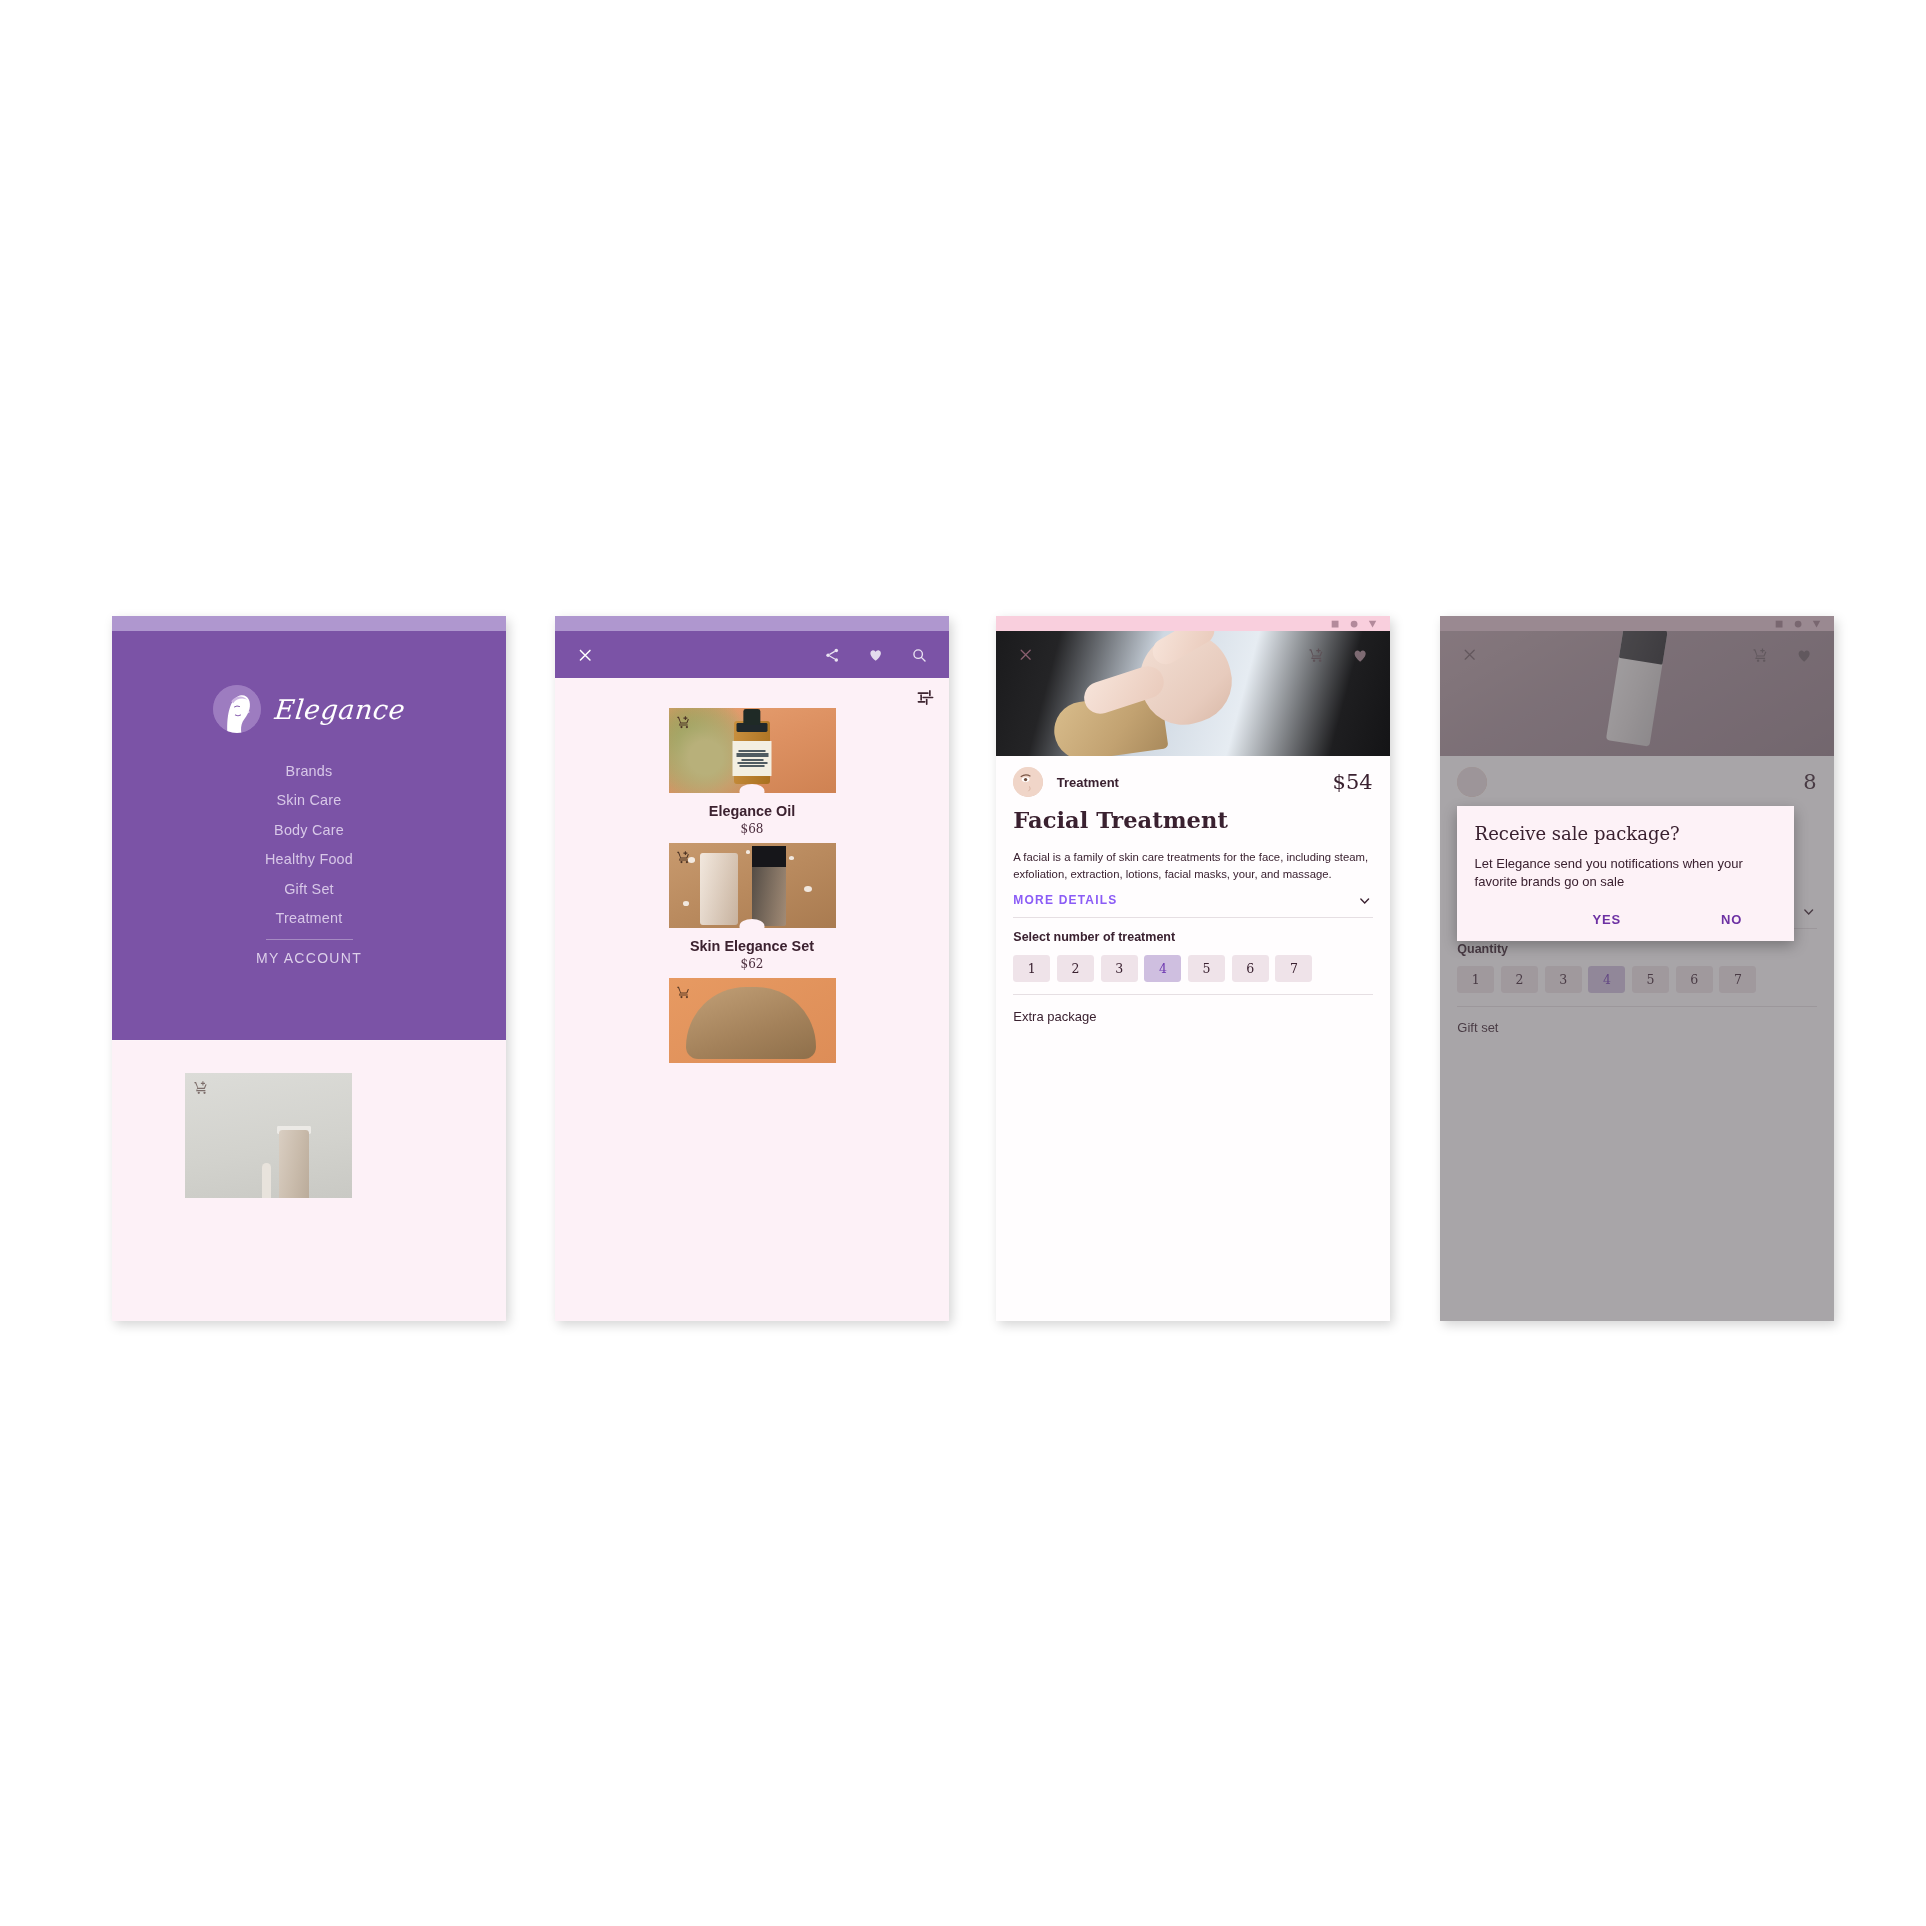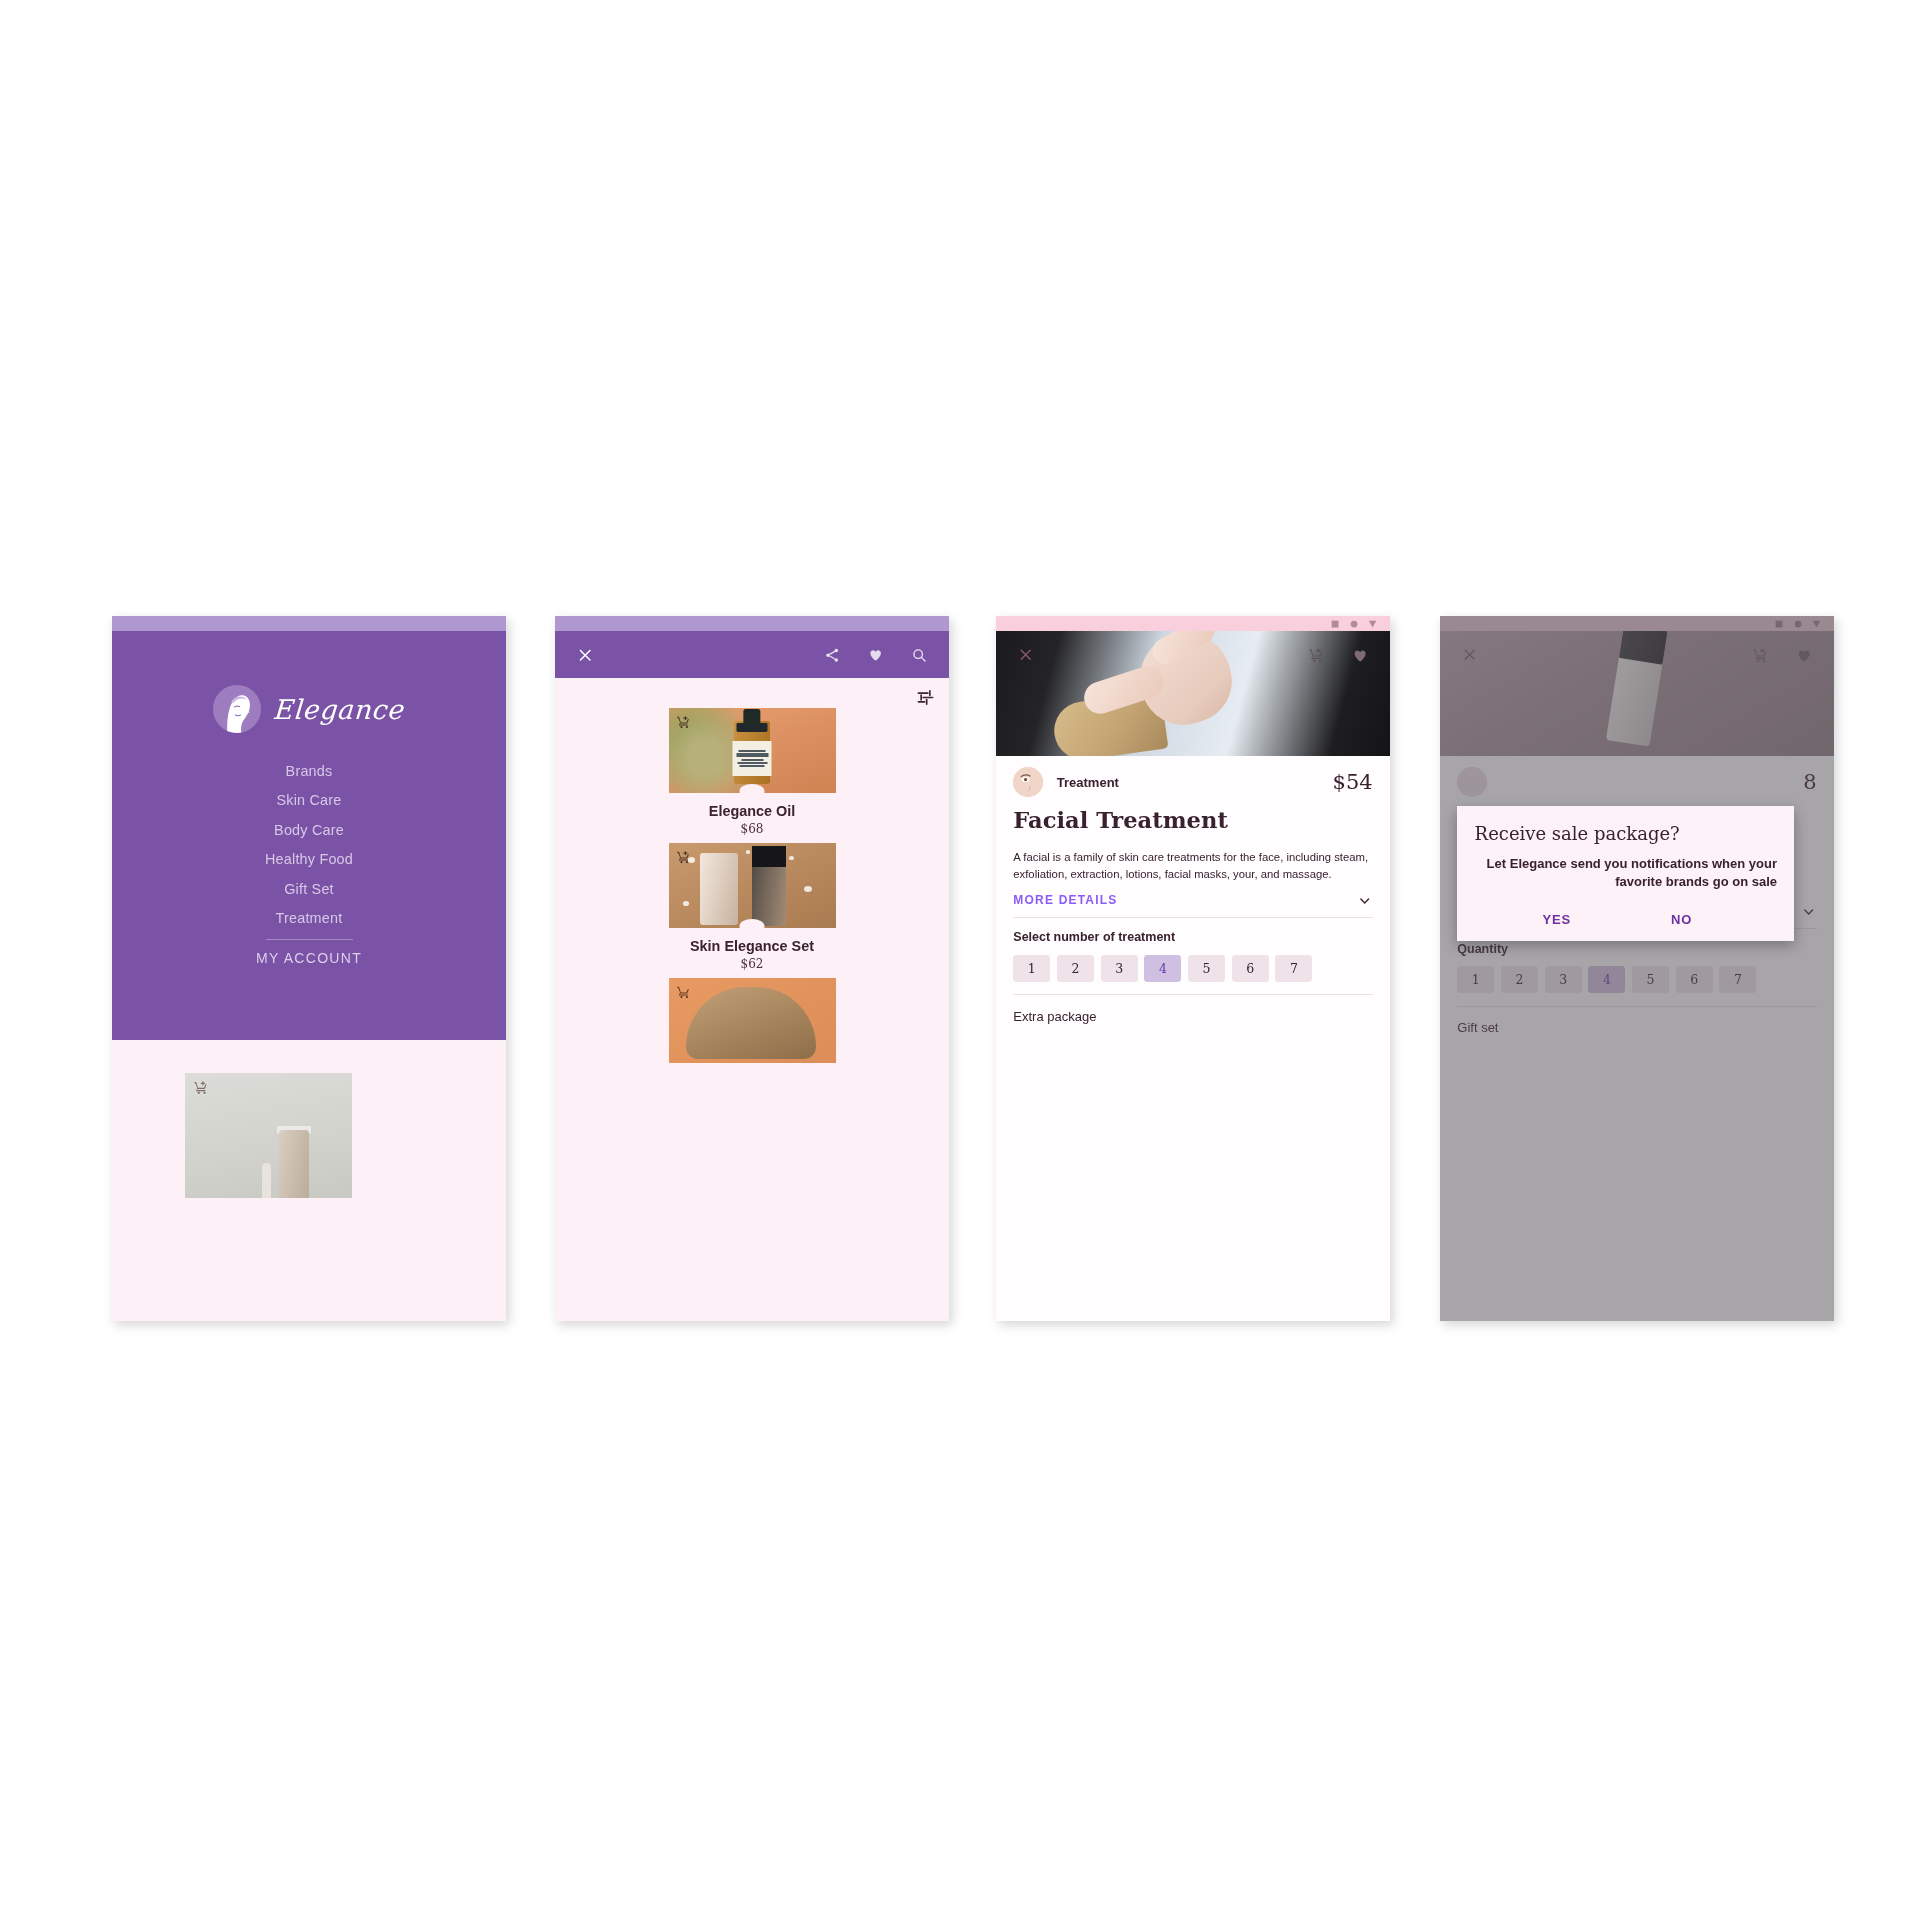"Let Elegance send you notifications" .dialog-body { font-weight: 700 -> 400; text-align: right -> none }
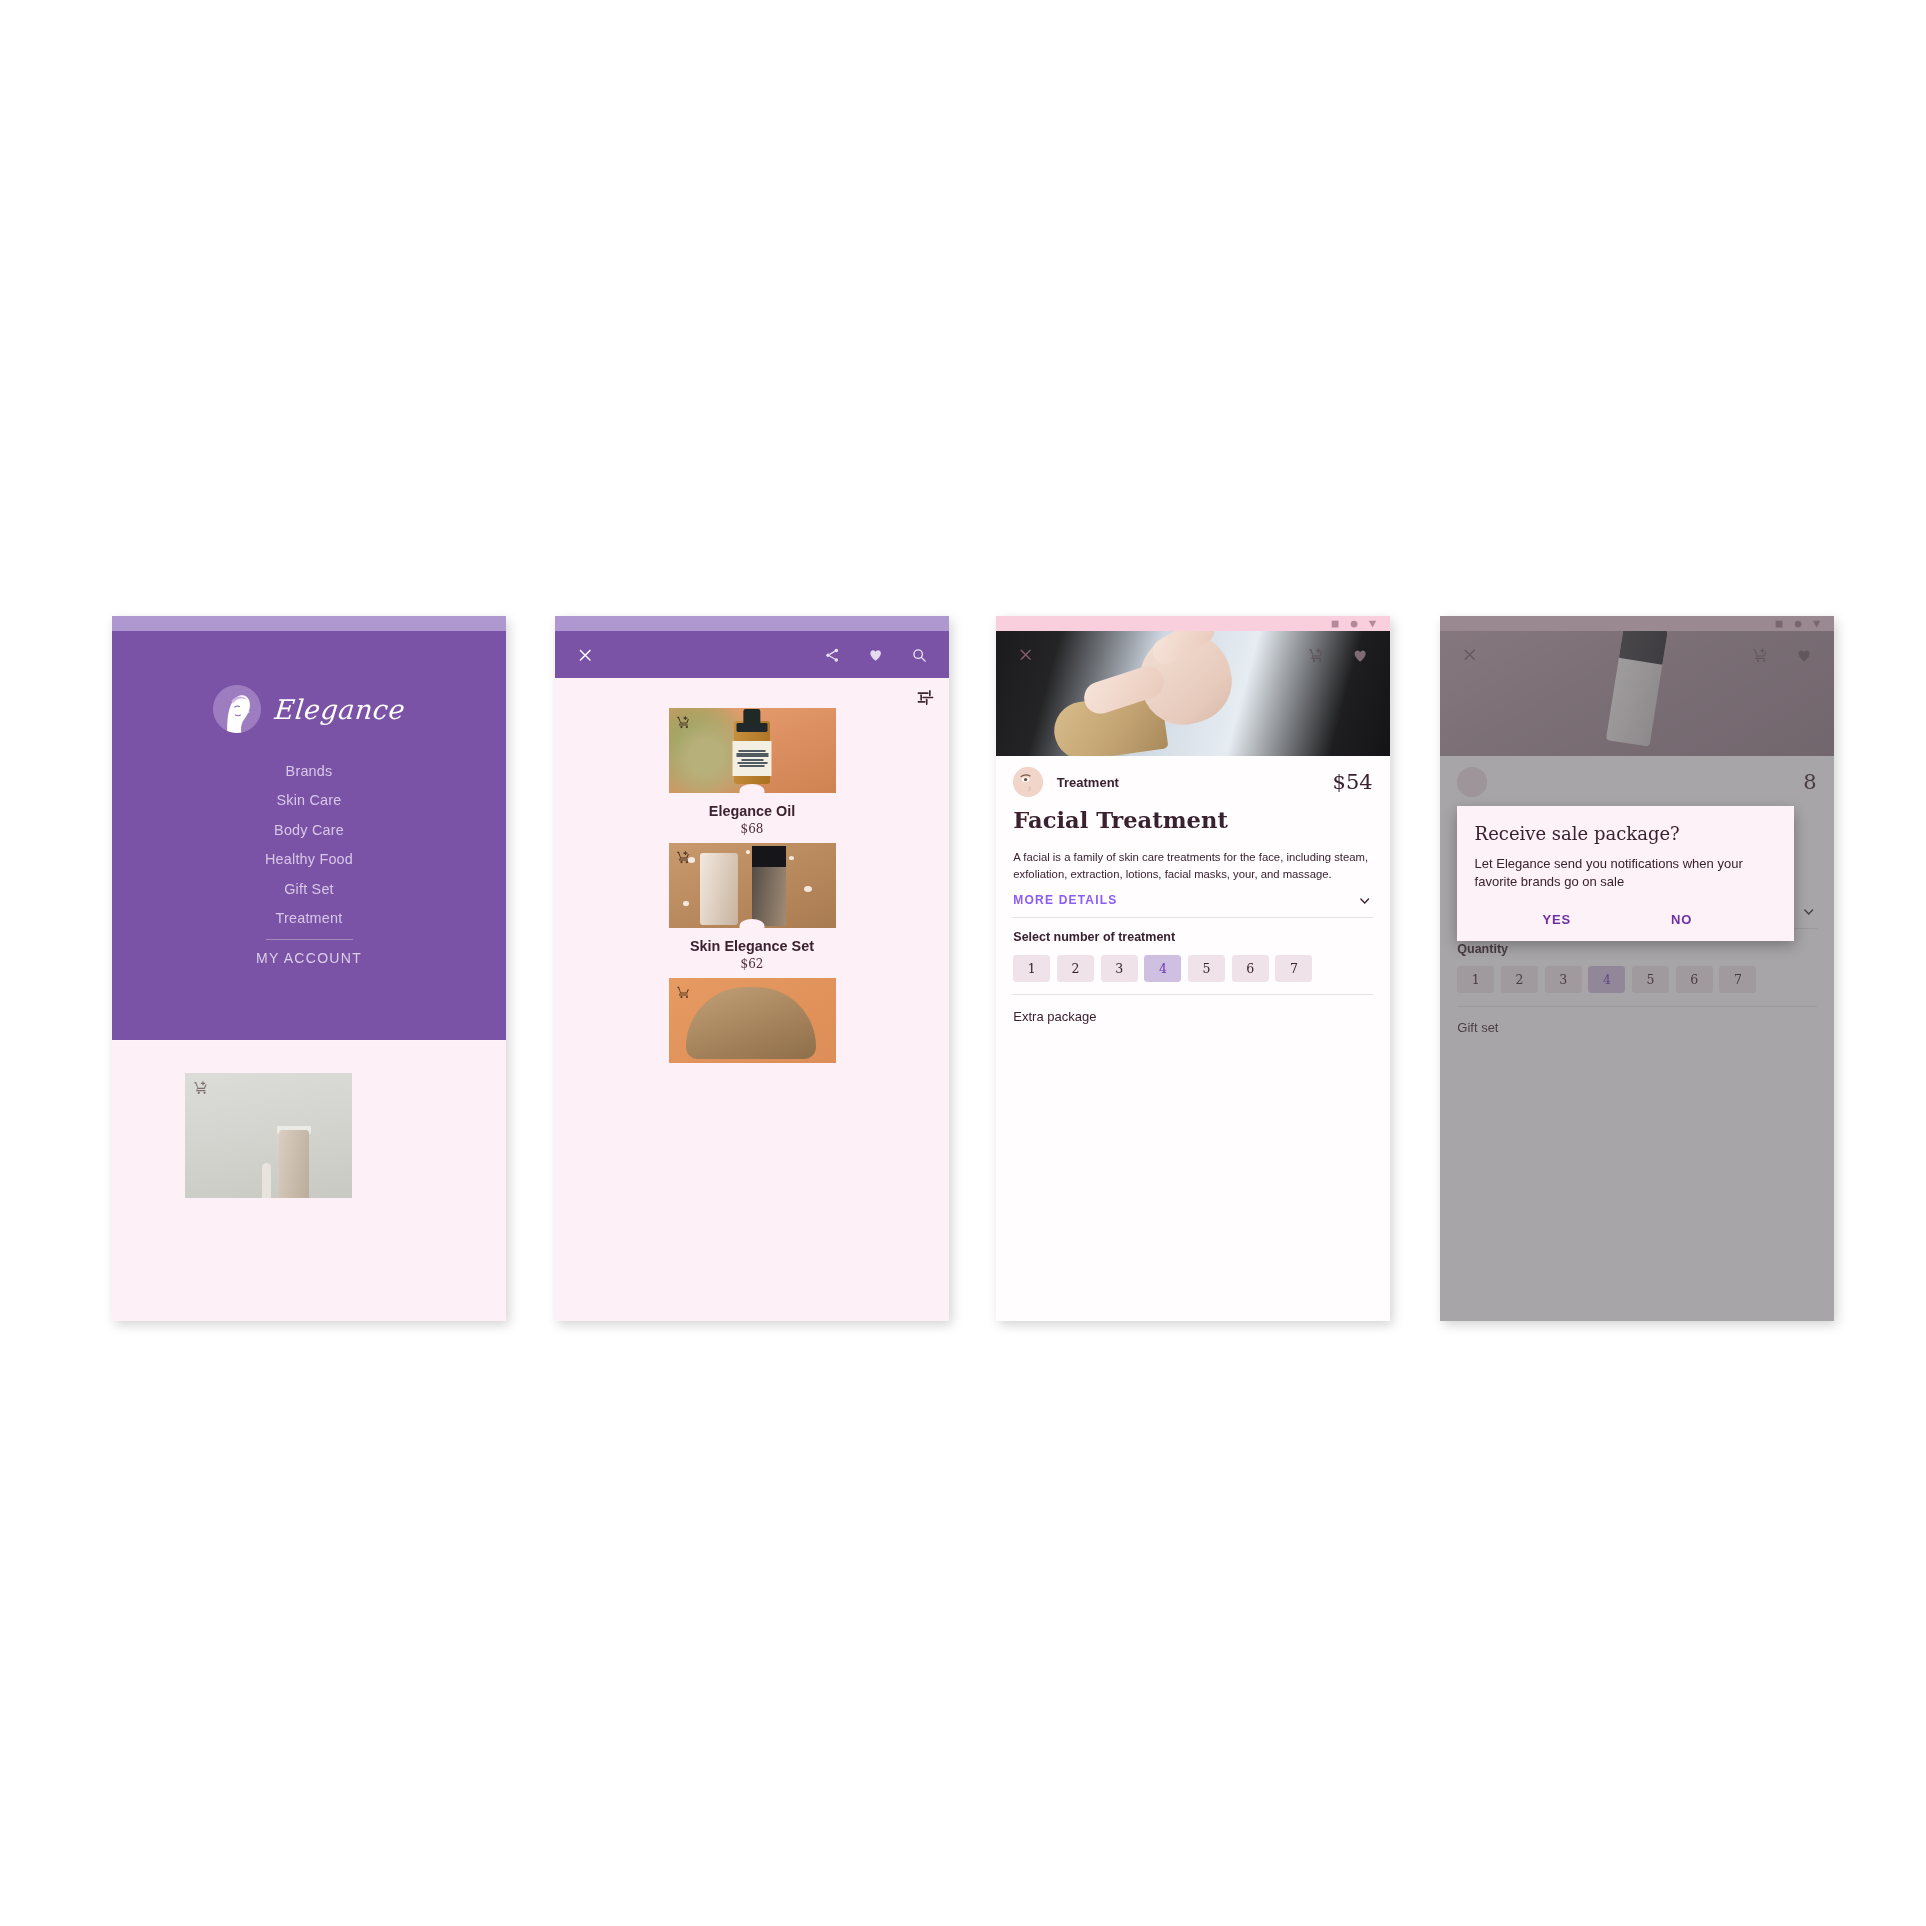"YES" #dlg-yes { margin-left: 68px -> 118px }
